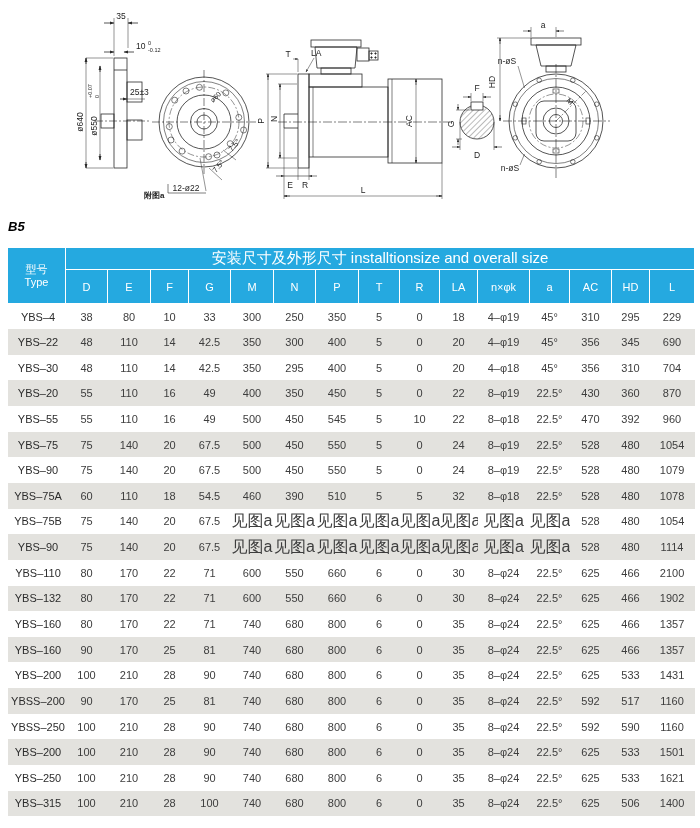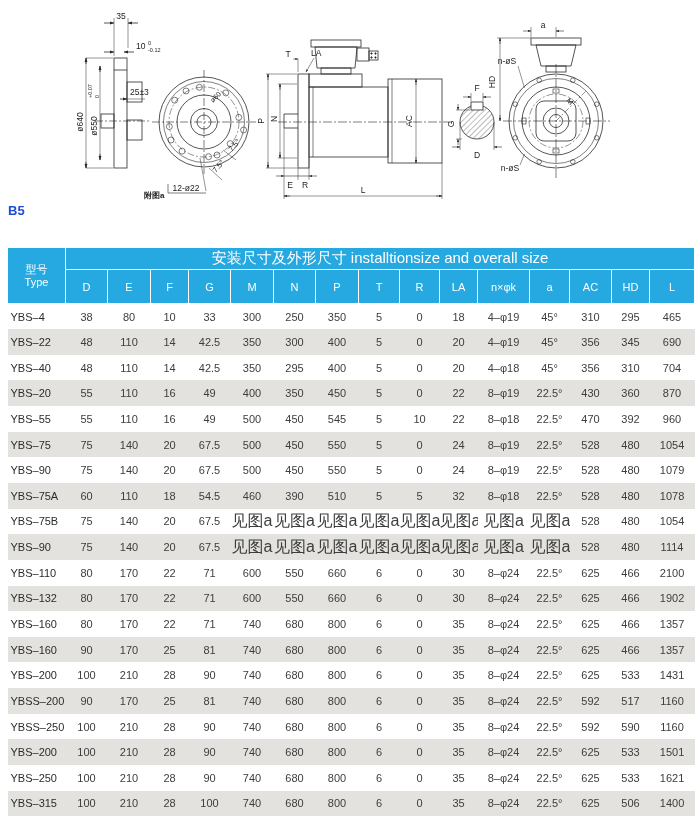"B5" .section-label { color: #1d4ed8 -> #000000; font-style: none -> italic; top: 203px -> 219px }
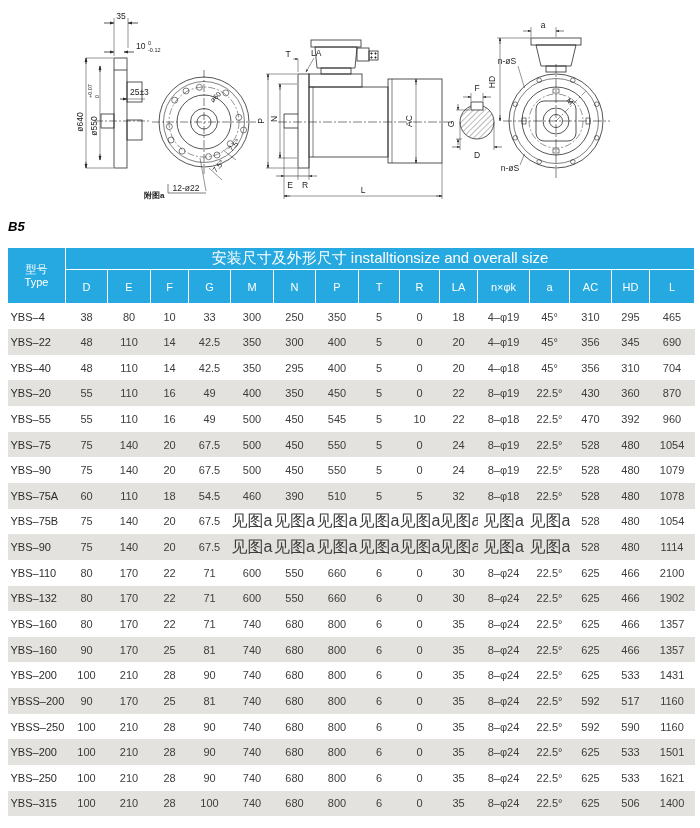"YBS–4" .dim-table td.type-cell { text-align: left -> center }
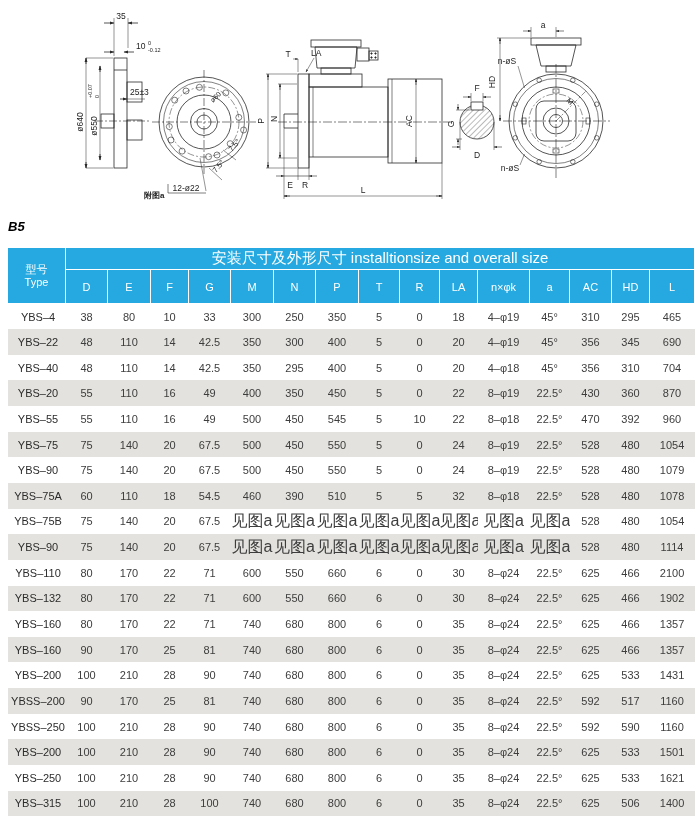"465" td { text: 465 -> 229 }
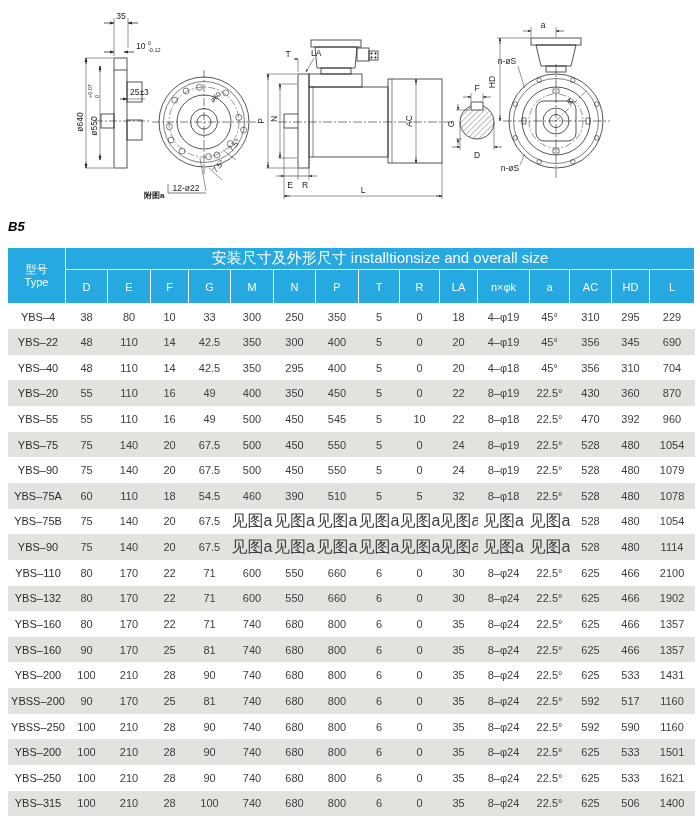"YBS–40" td.type-cell { text: 40 -> 30 }
